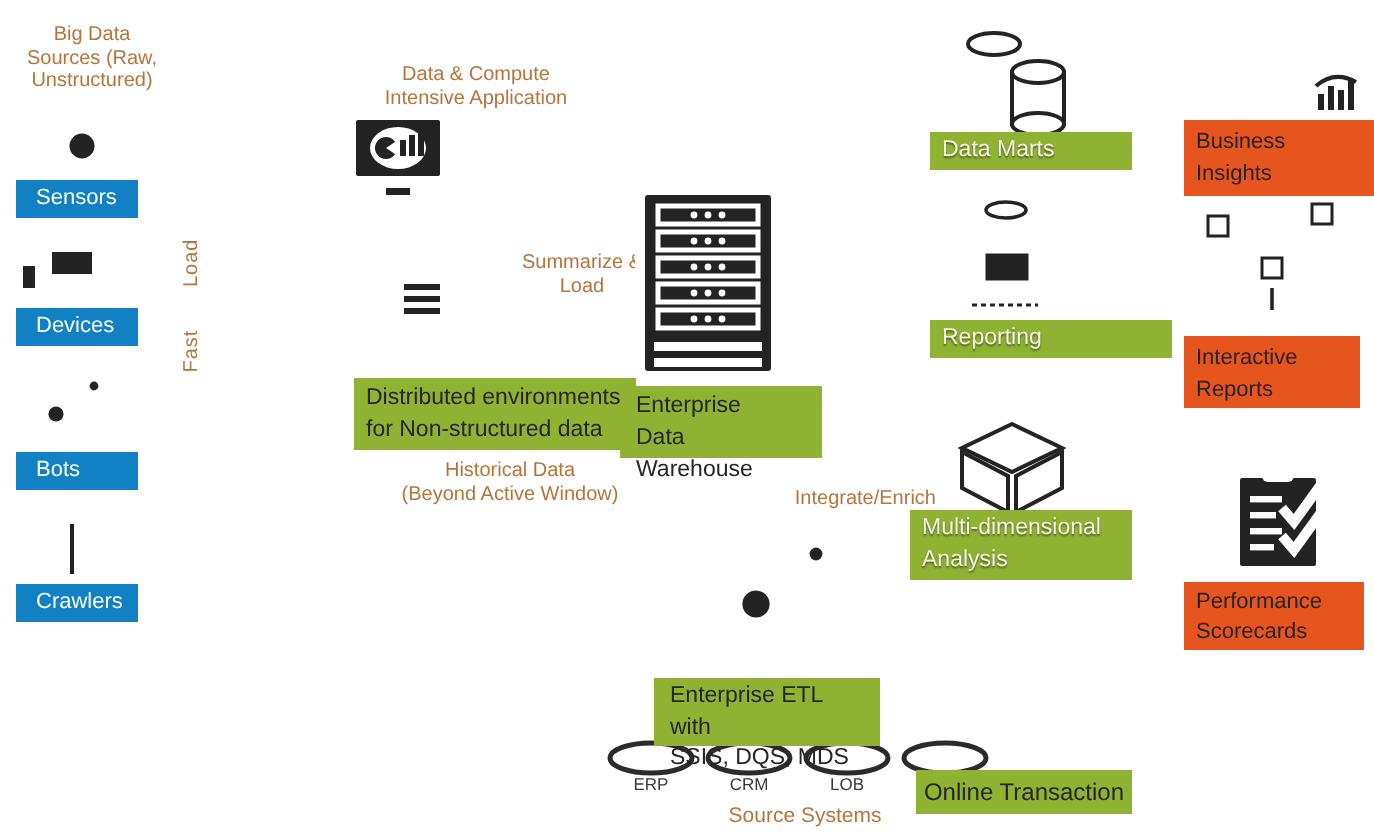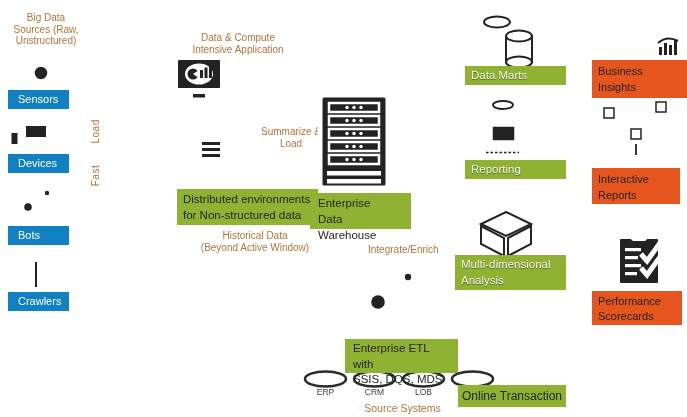"Reporting" div.node { width: 101px -> 121px }
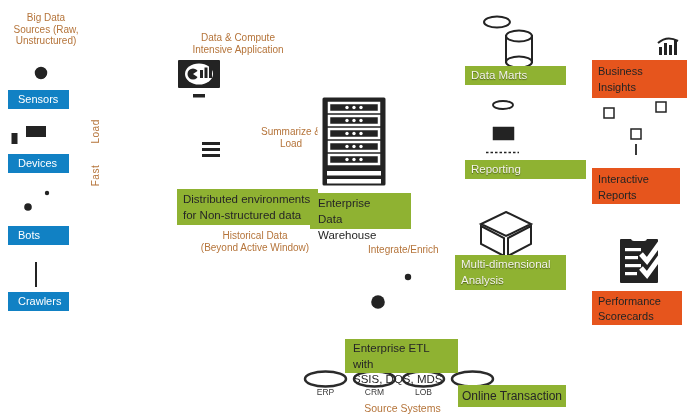"Integrate/Enrich" div.ann { left: 368px -> 378px; text-align: none -> right }
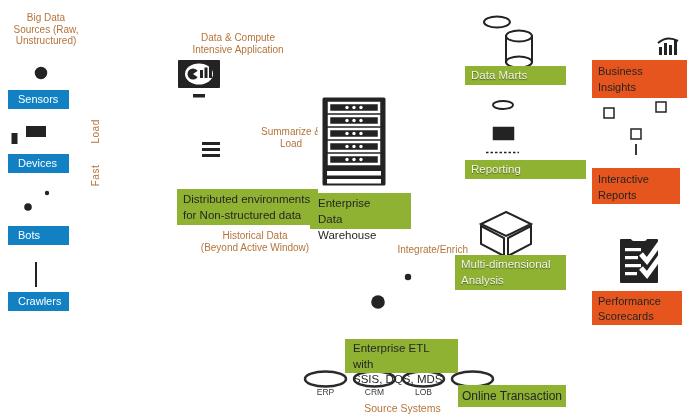"Enterprise ETL with" div.node { margin-left: 18px -> none }
